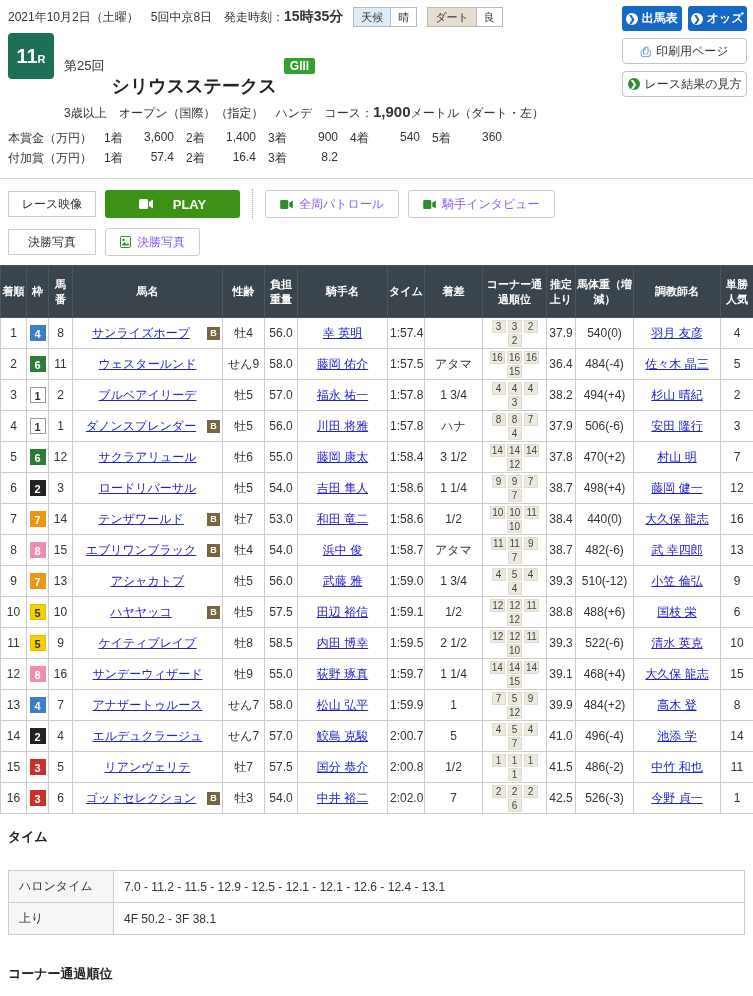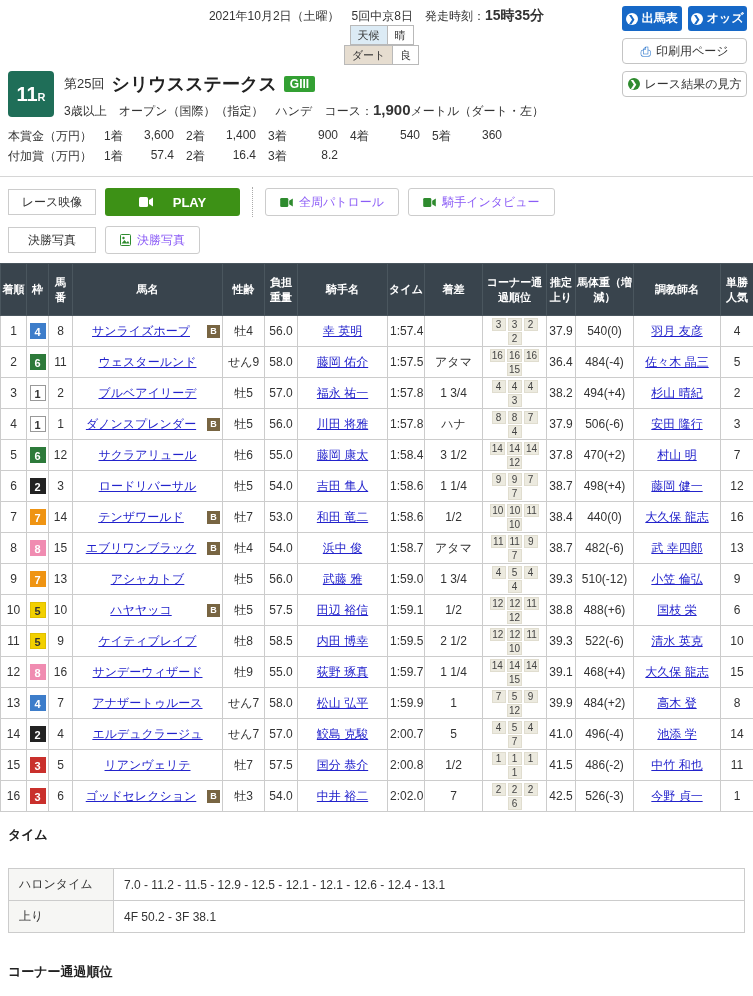"2021年10月2日（土曜） 5回中京8日 発走時刻：15時35分" .topbar { flex-direction: column -> none }
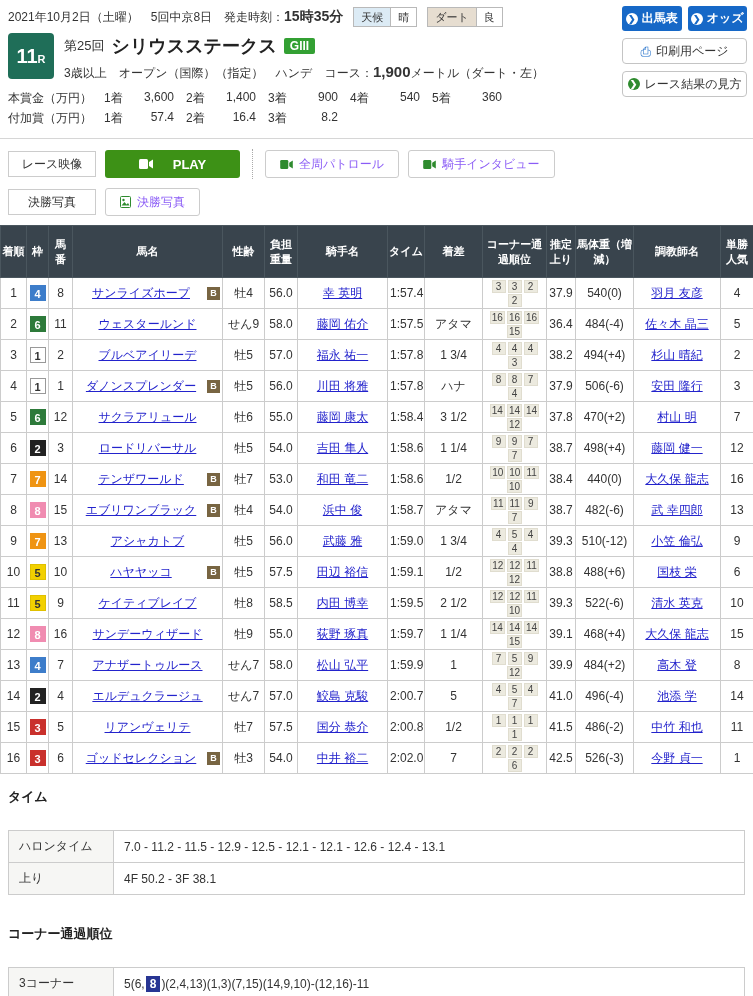"シリウスステークス" .race-title { margin-top: none -> 40px }
